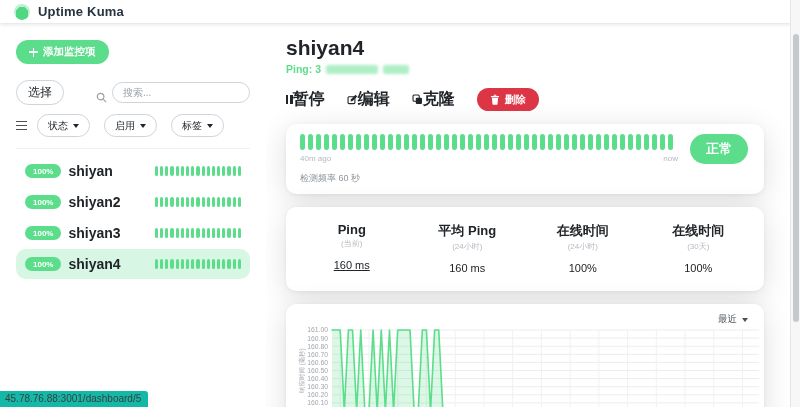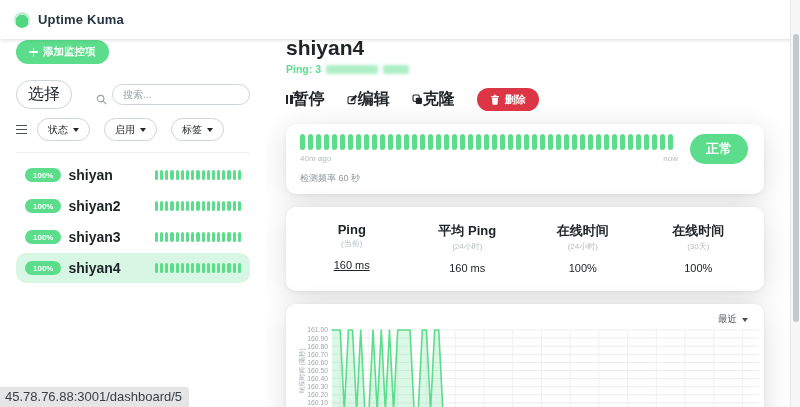"Uptime Kuma" .navbar { height: 39px -> 23px }
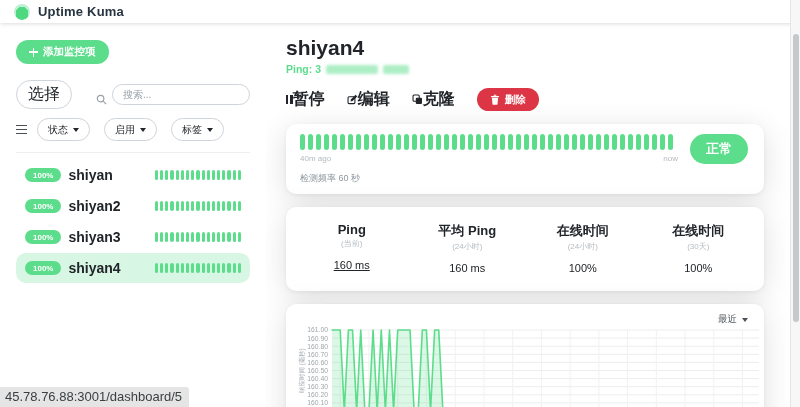"选择" .select-btn { font-size: 16px -> 12px }
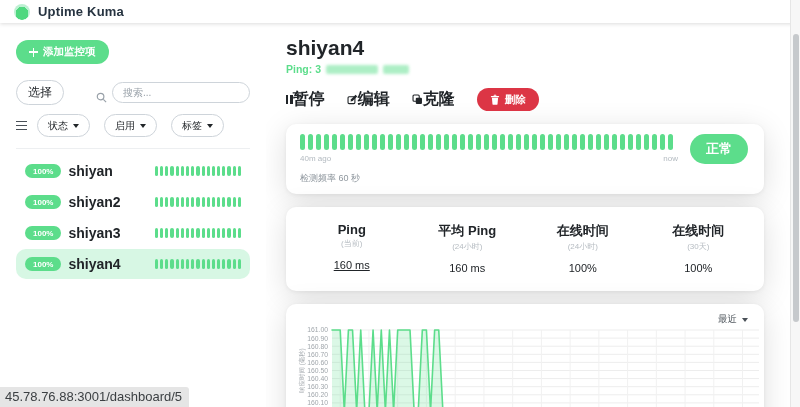"45.78.76.88:3001/dashboard/5" .statusbar { background: #e5e5e5 -> #14b8a6; font-size: 13px -> 10px }
